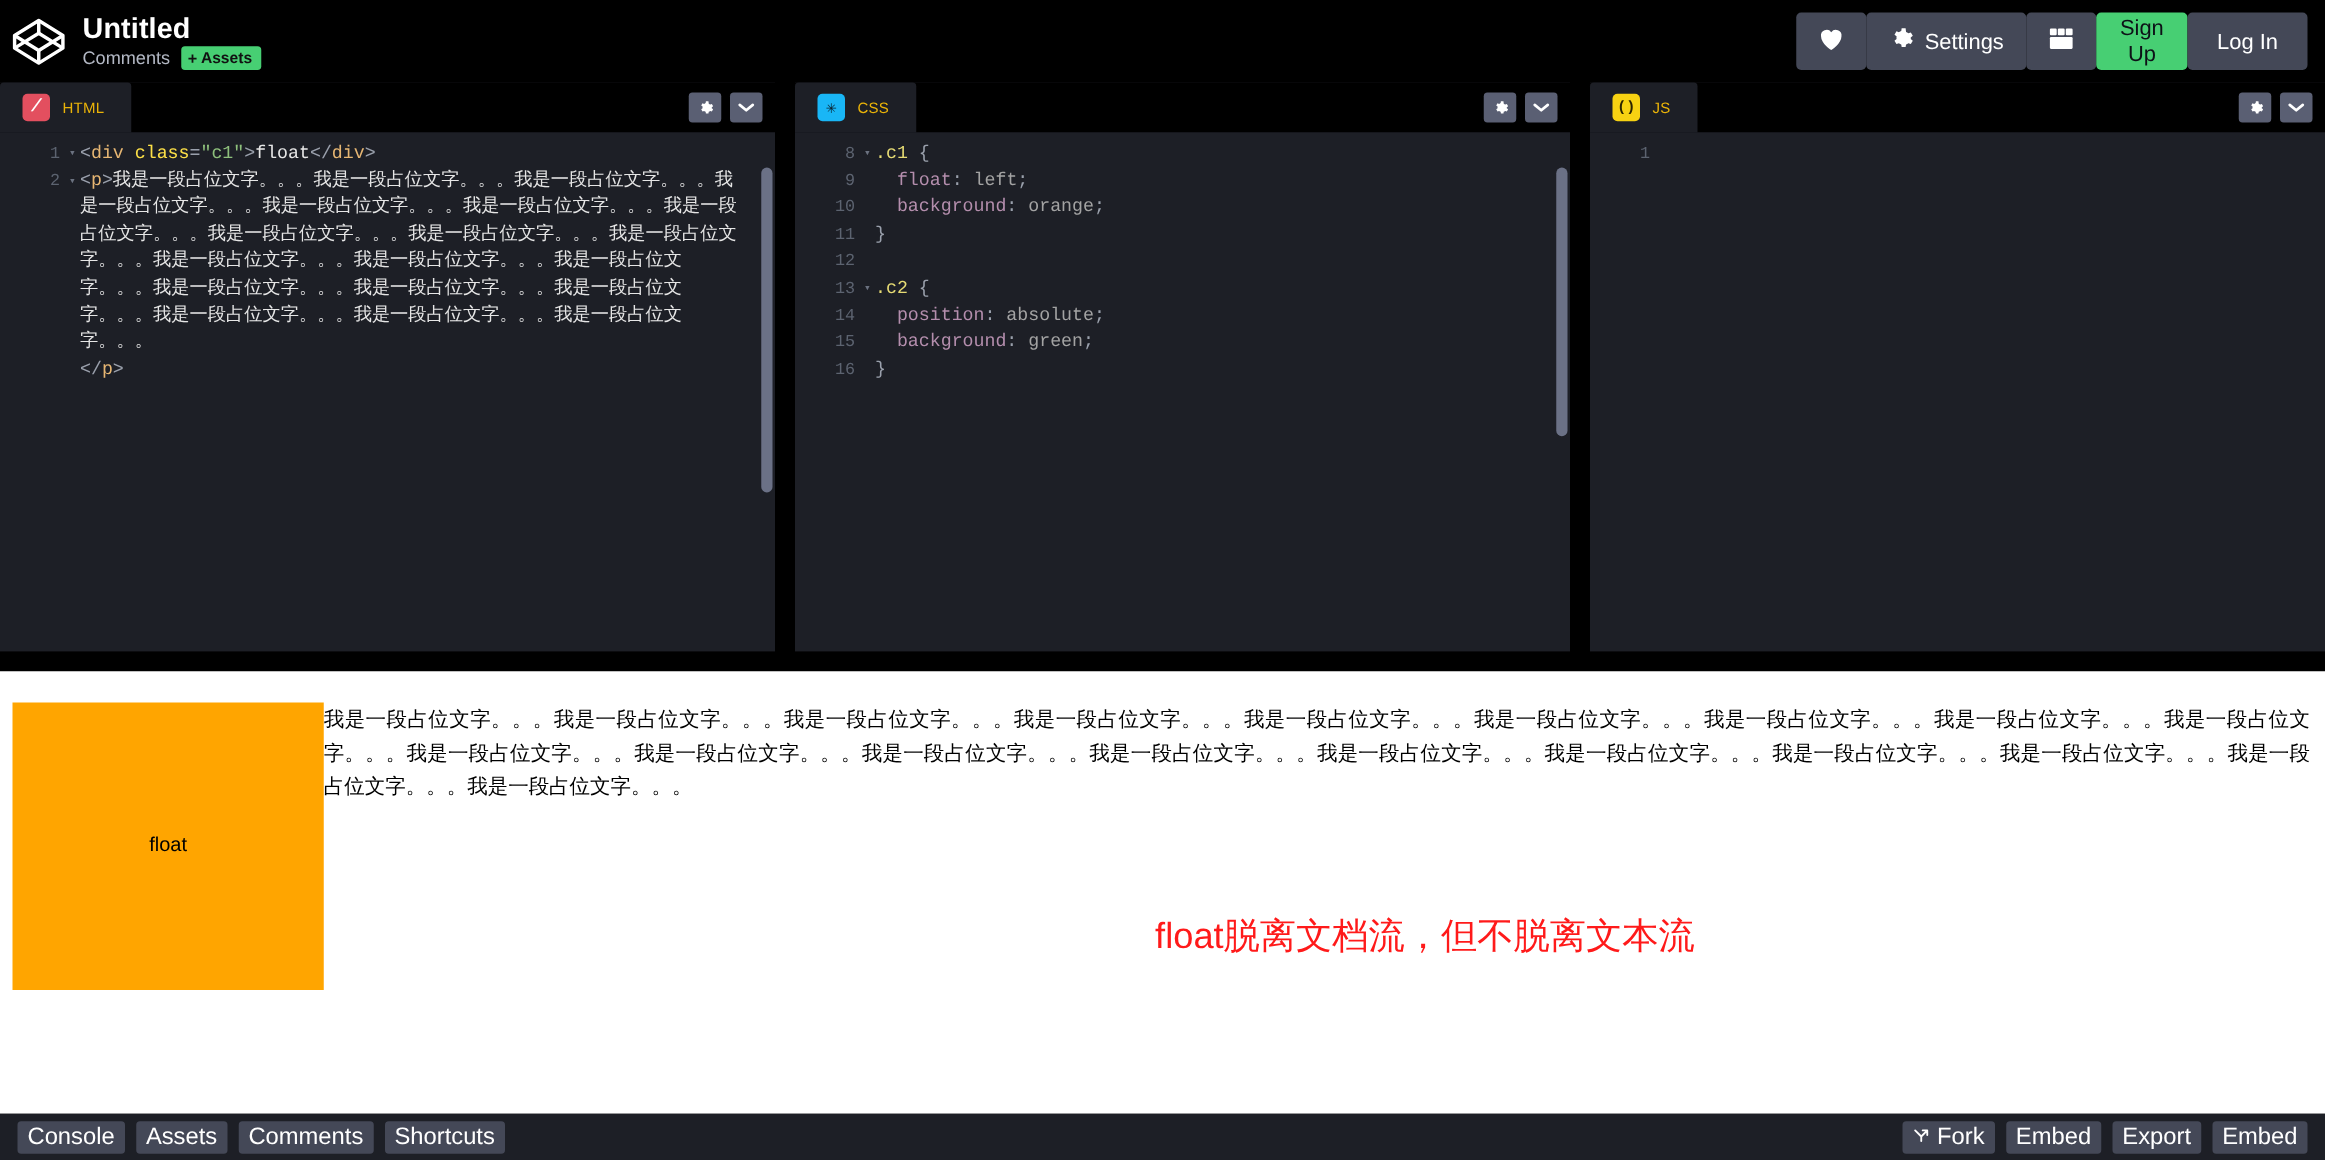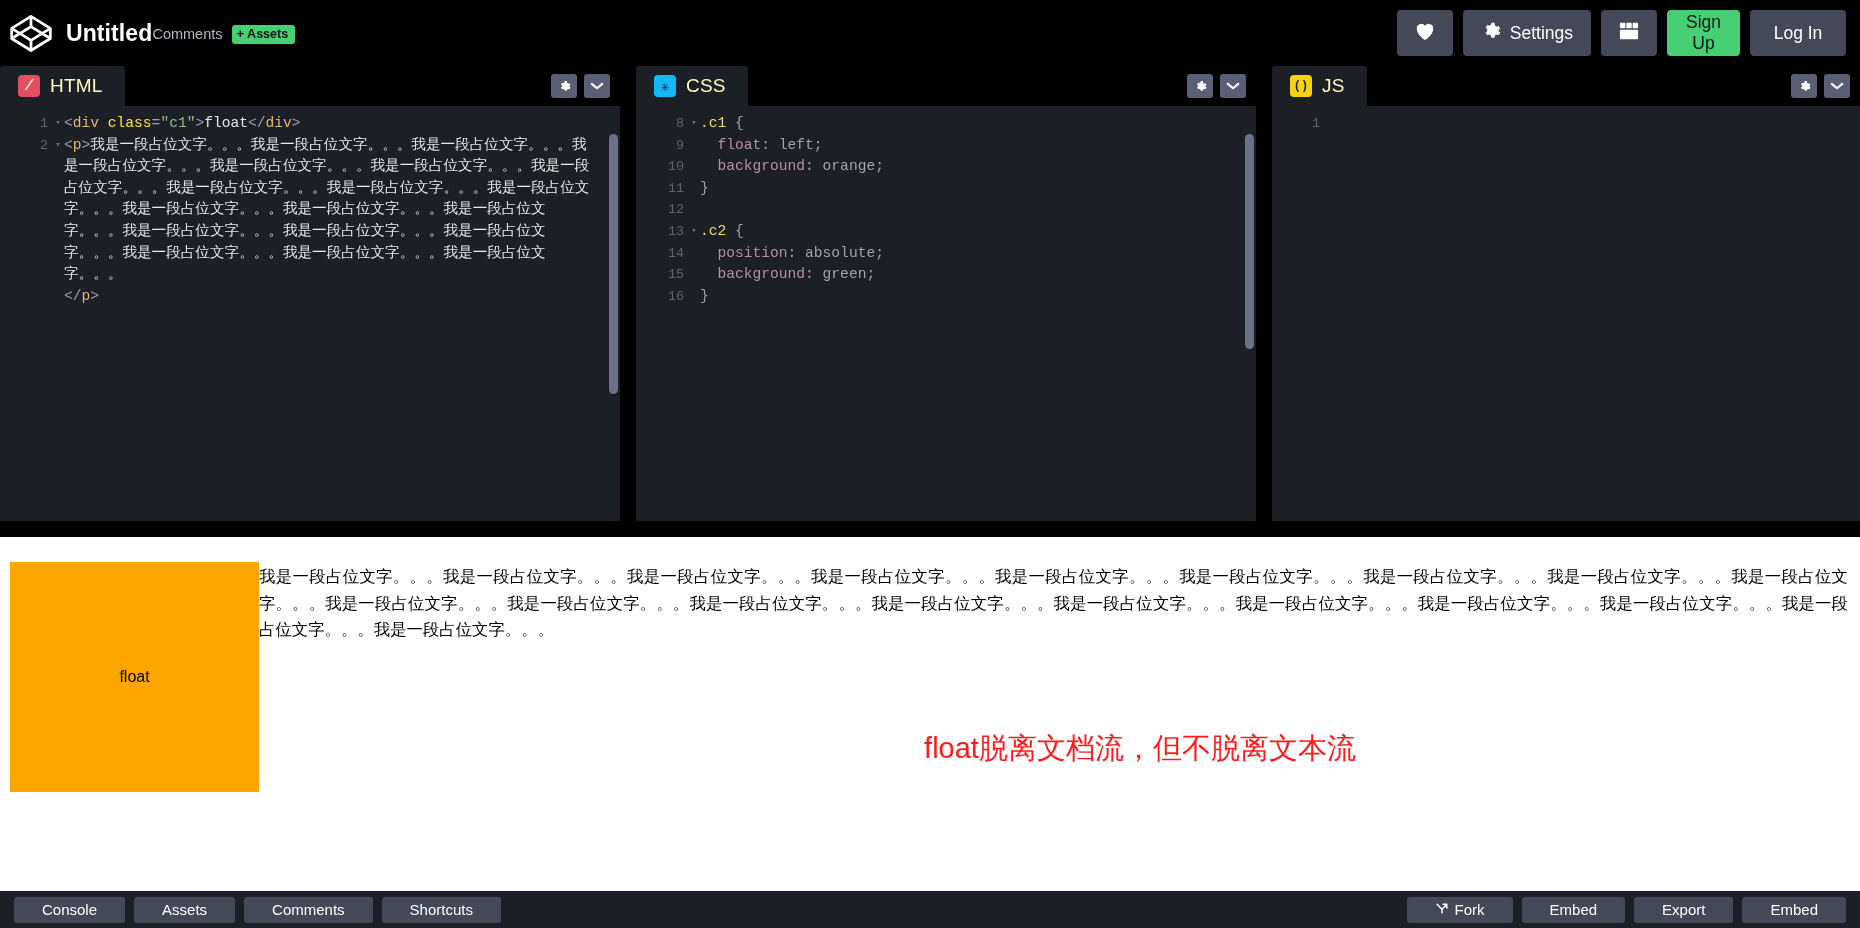"Untitled" .brand-txt { flex-direction: row -> column }
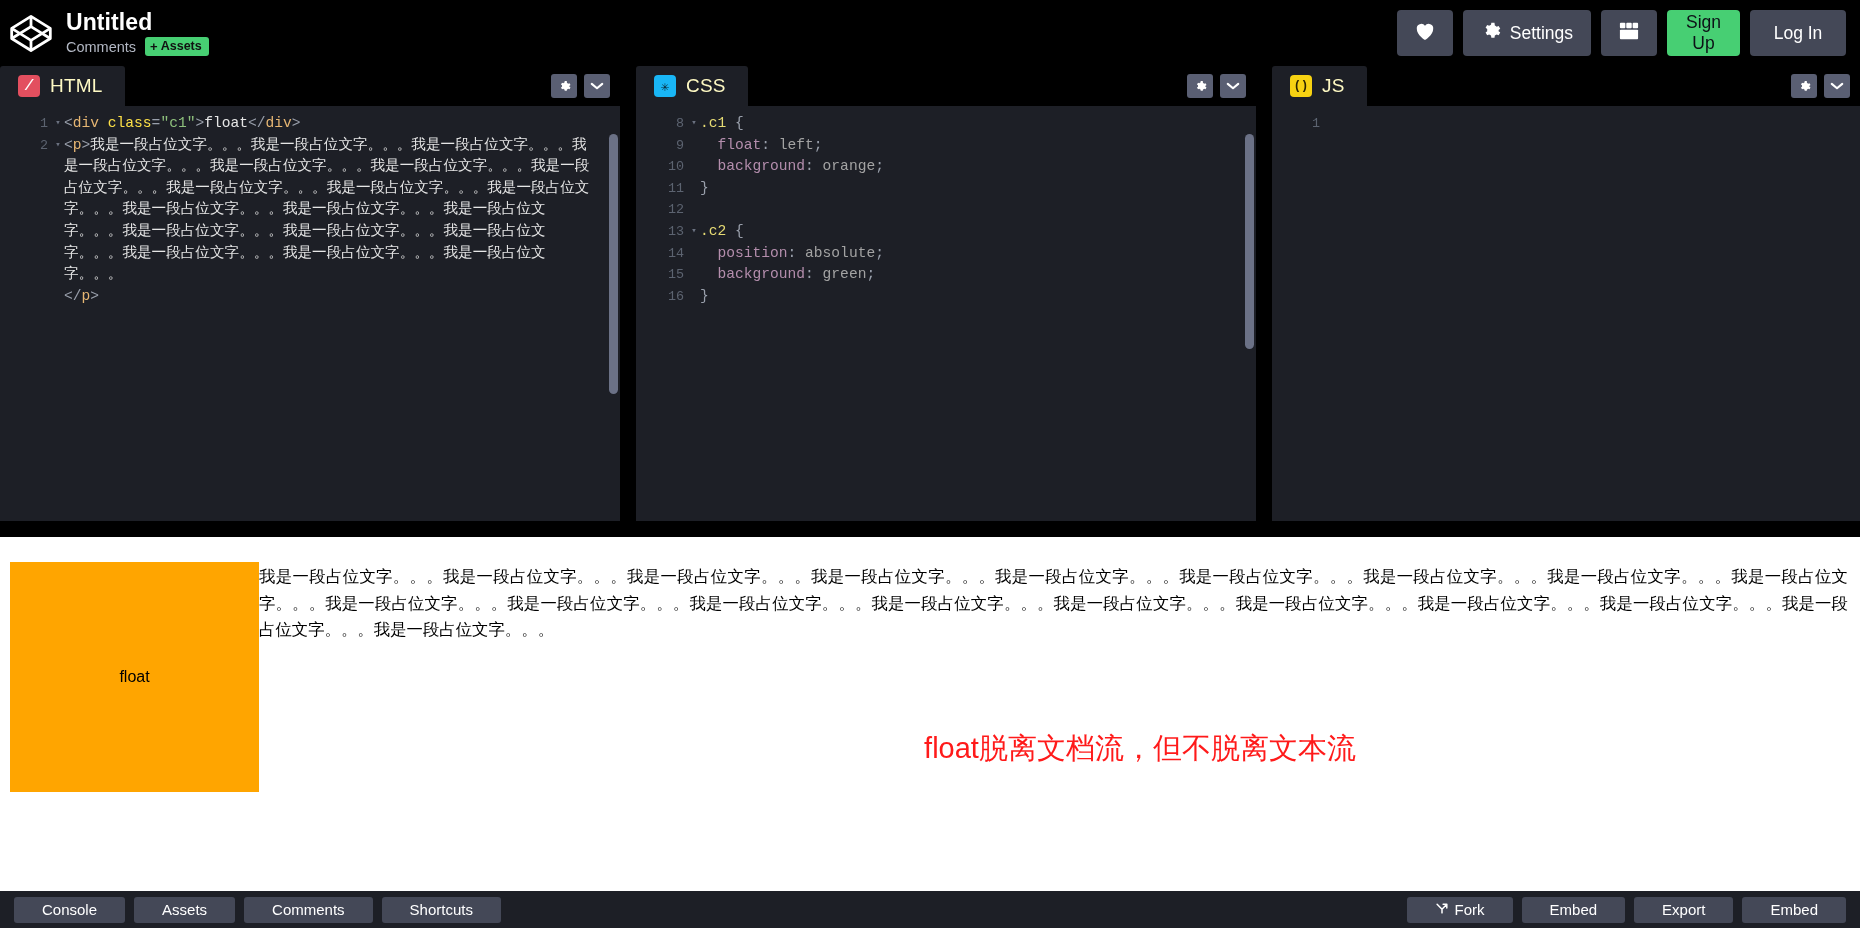"Settings" .hdr-right { gap: 10px -> none }
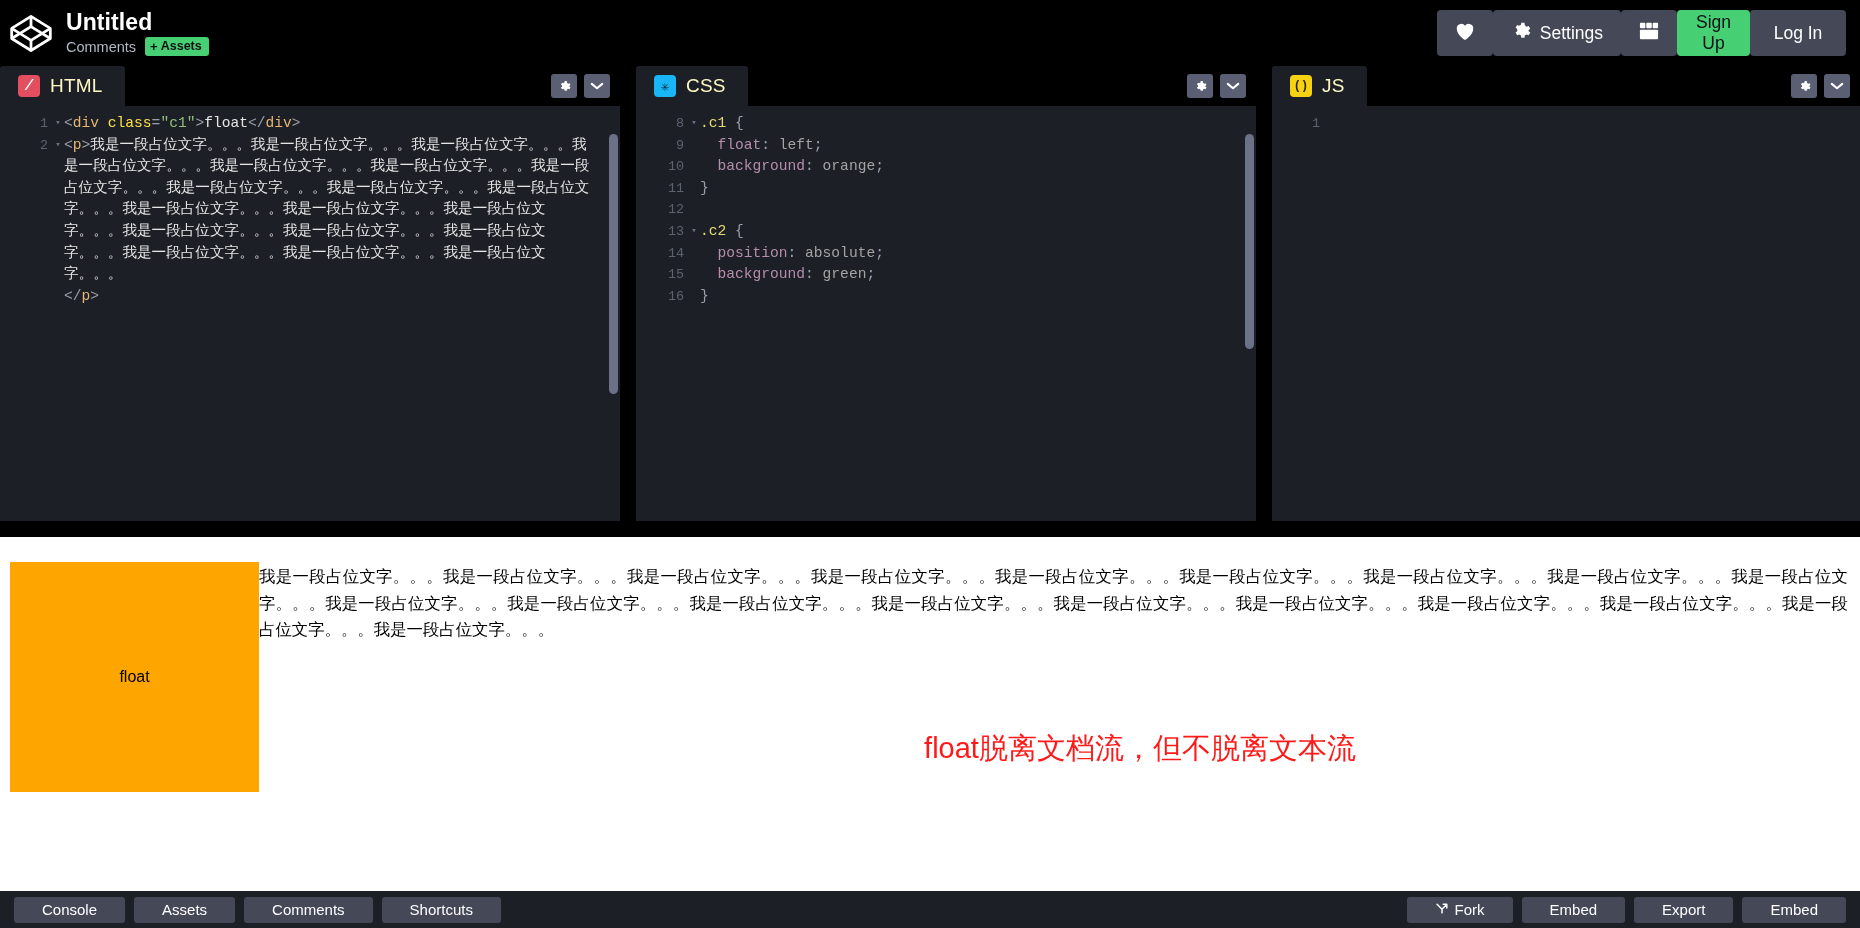"HTML" .pane-name { color: #fef9c3 -> #eab308; font-size: 19px -> 12px }
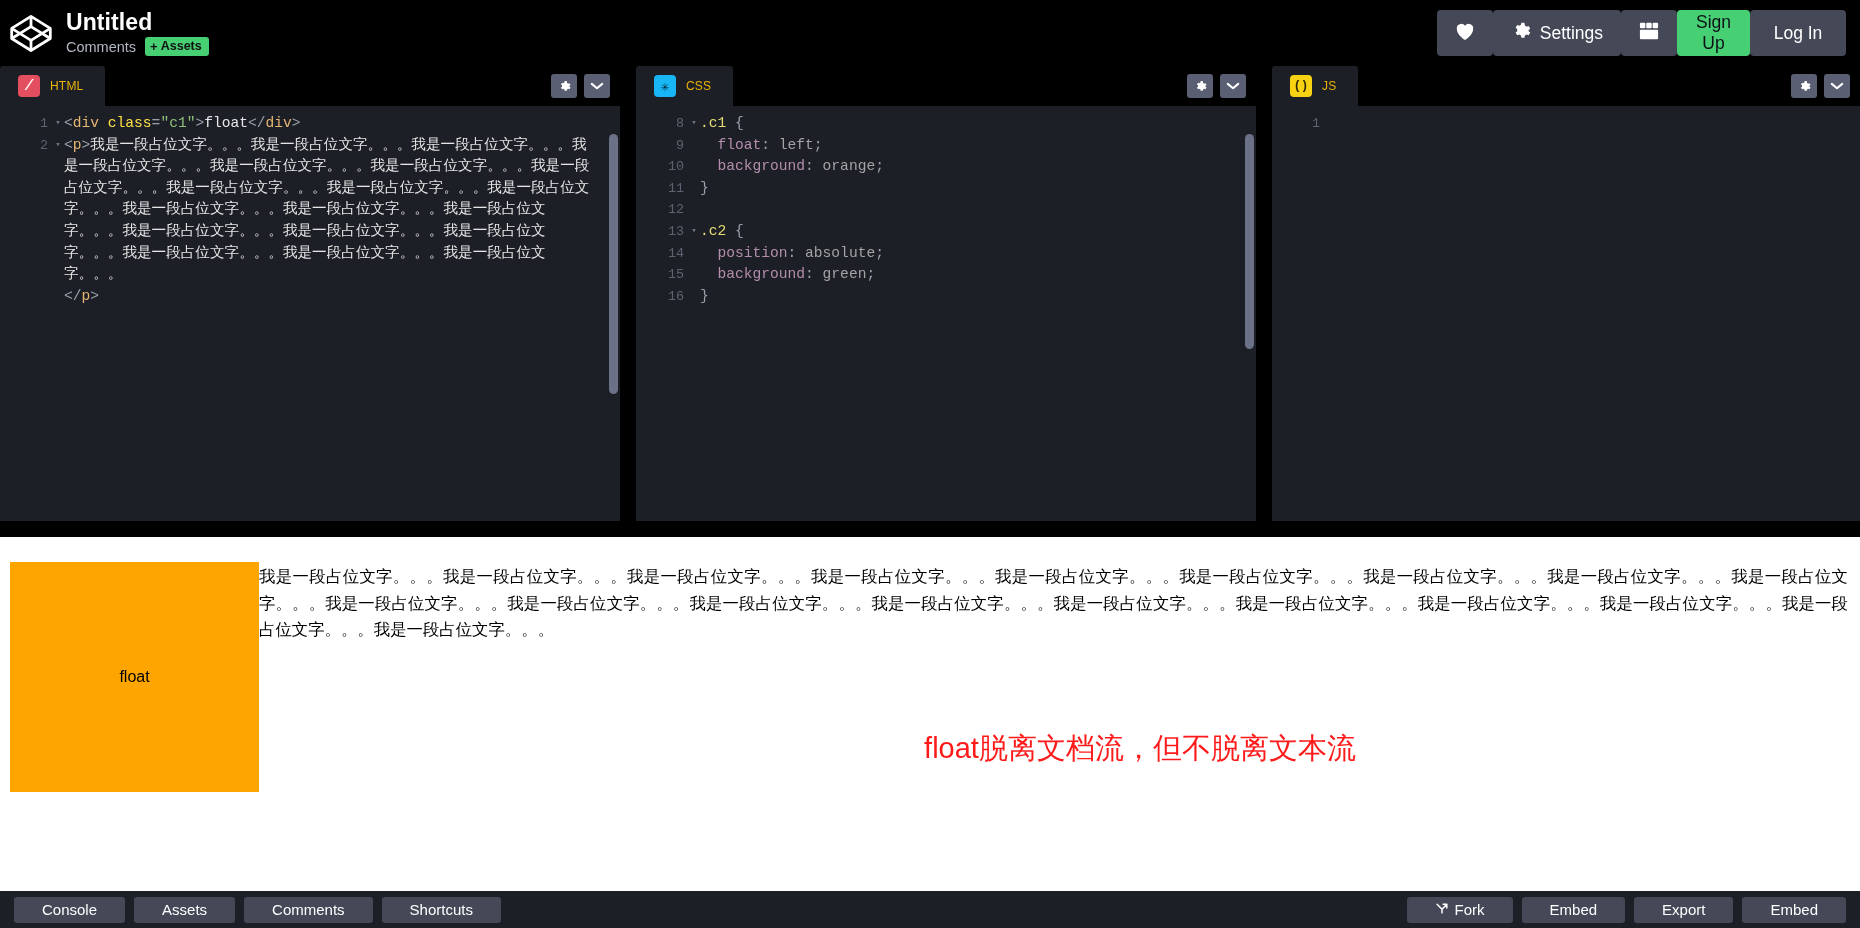"Console" .fbtn { font-size: 15px -> 19px; padding: 0 28px -> 0 8px }
